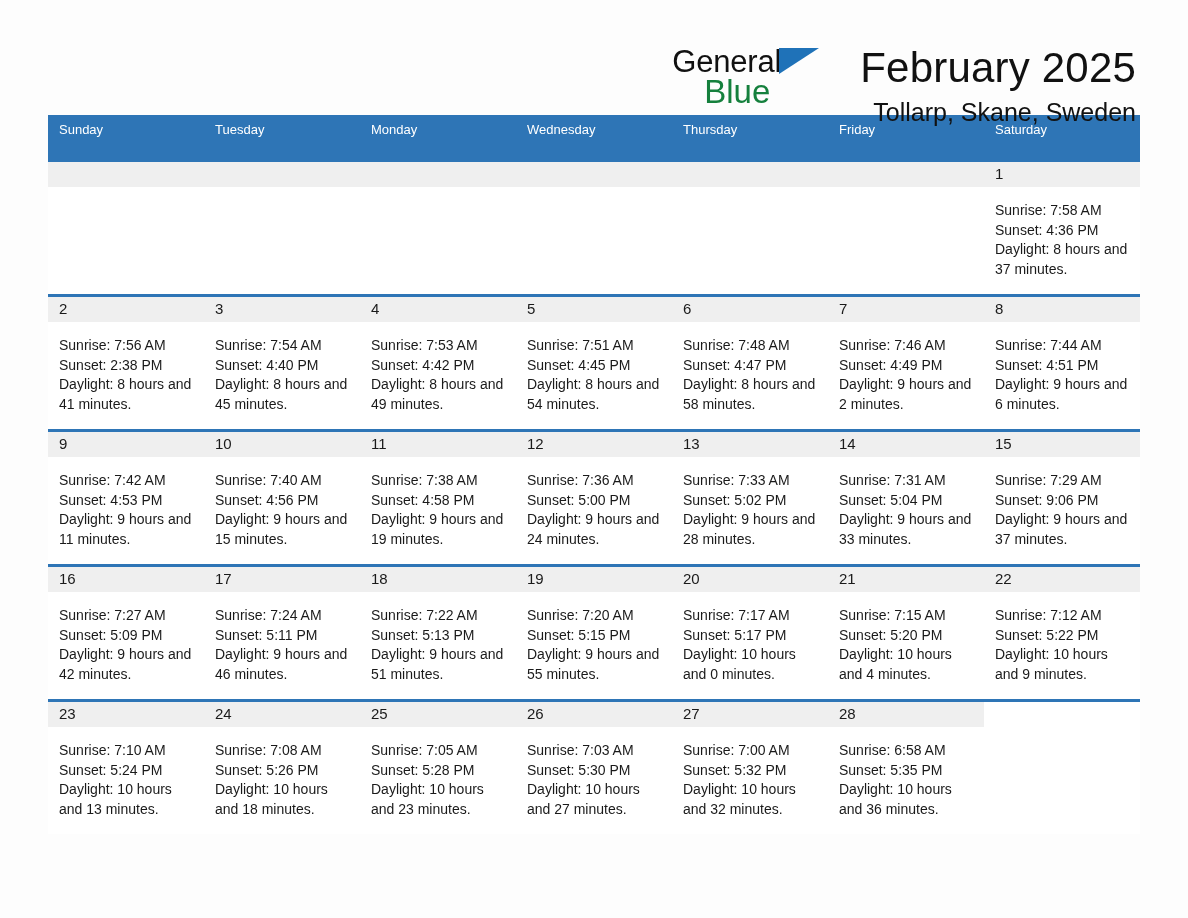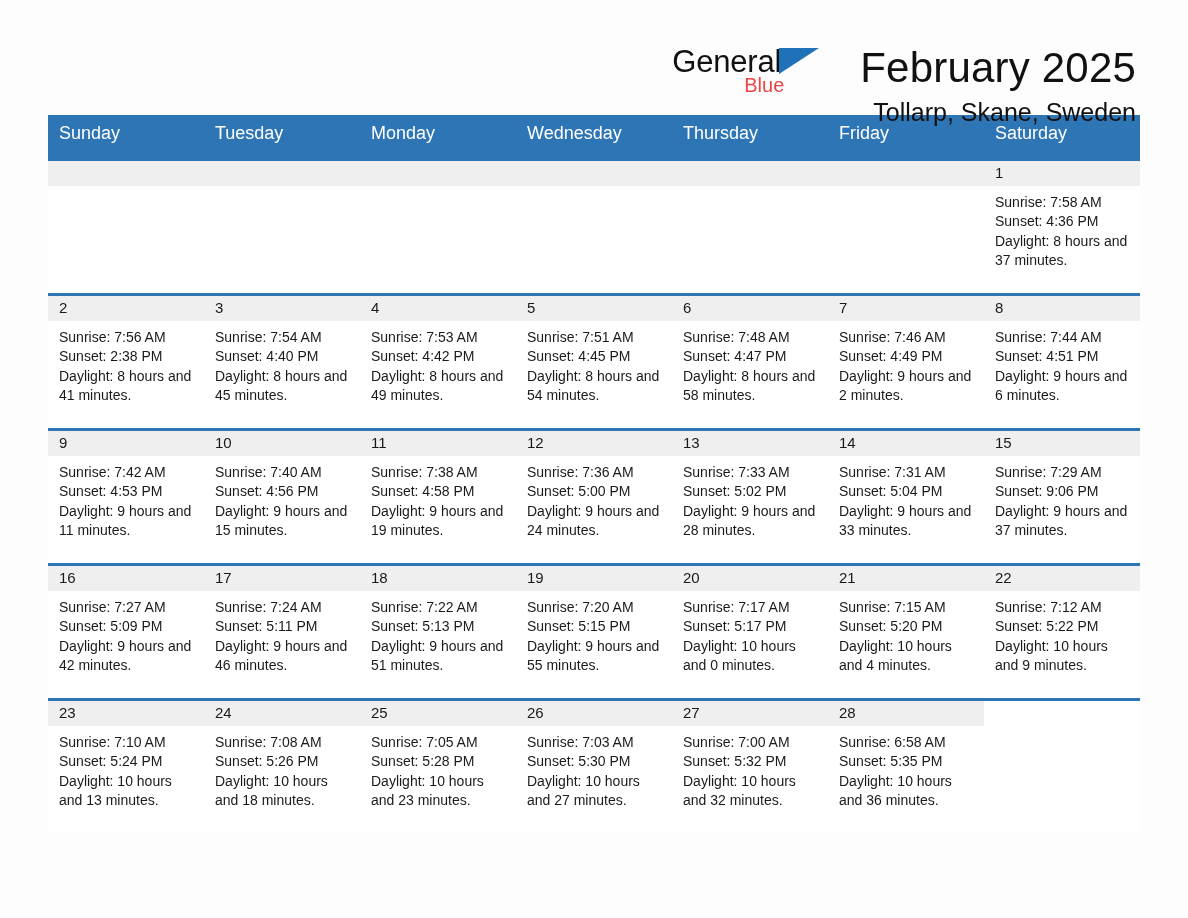"Blue" .brand-blue { color: #ef4444 -> #15803d; font-size: 20px -> 33px; margin-left: 72px -> 32px }
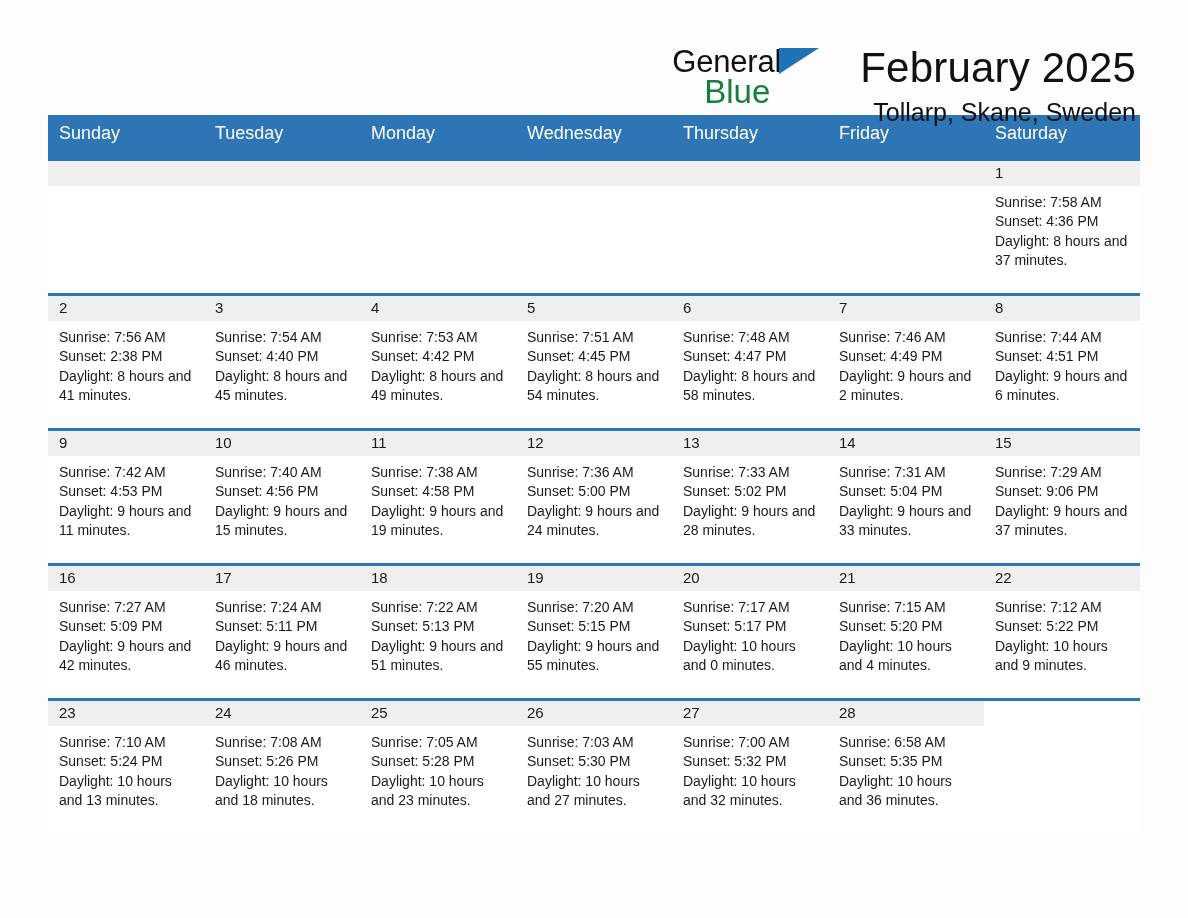"Sunday" .weekday-cell { font-size: 18px -> 13px; padding: 7px 0 16px 11px -> 7px 0 24px 11px }
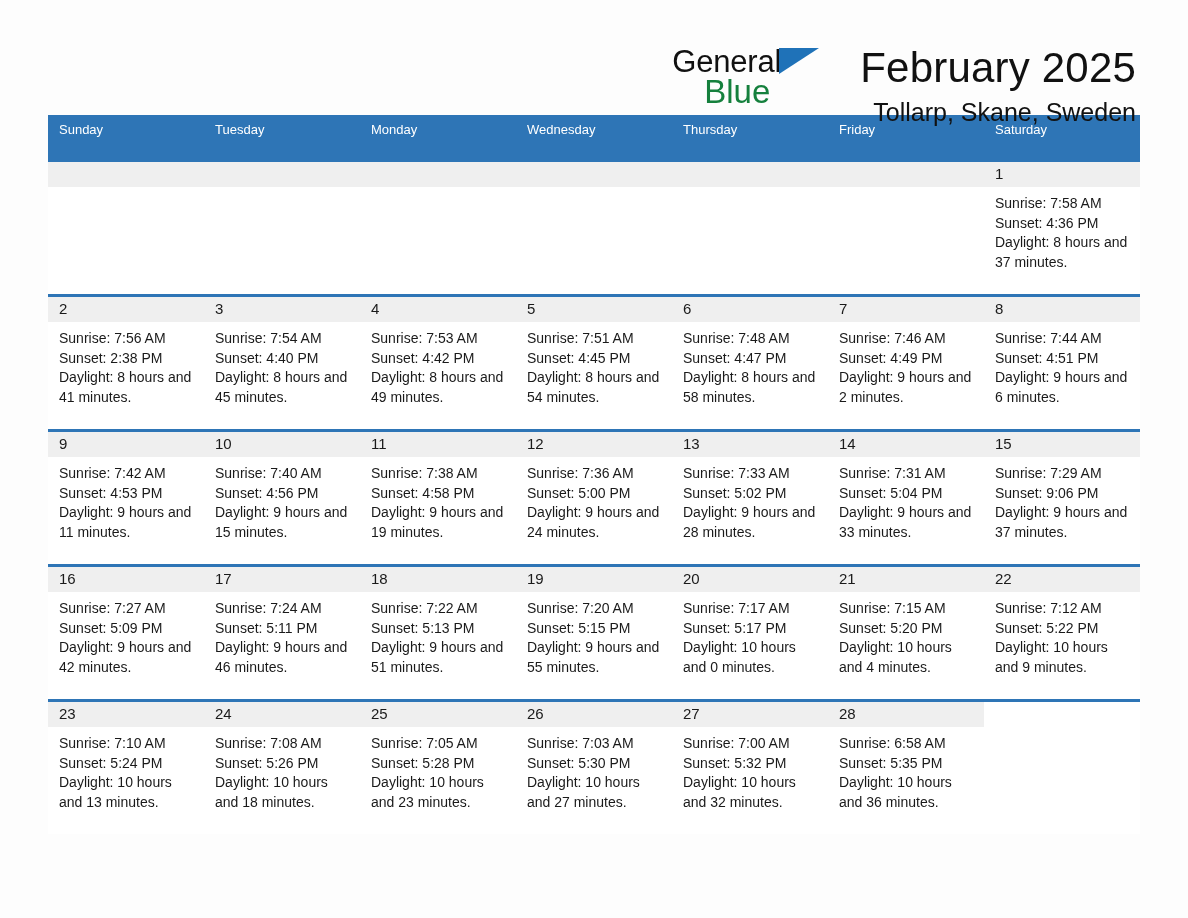"Sunrise: 7:58 AM" .day-body { padding: 7px 6px 0 11px -> 14px 6px 0 11px }
